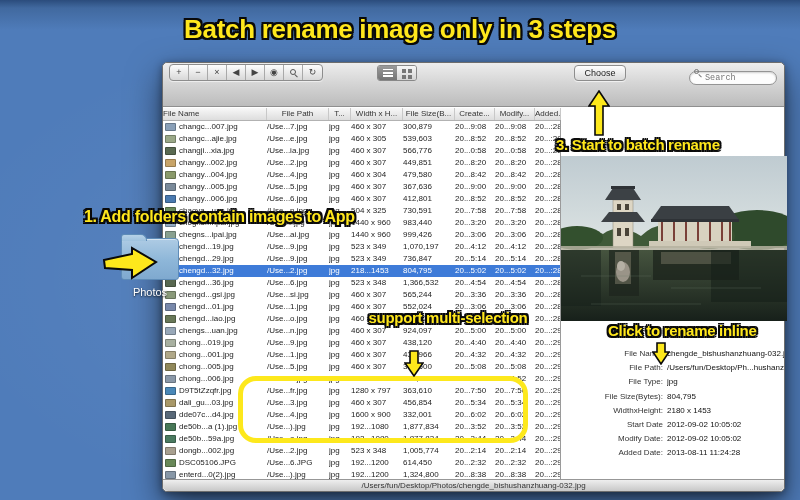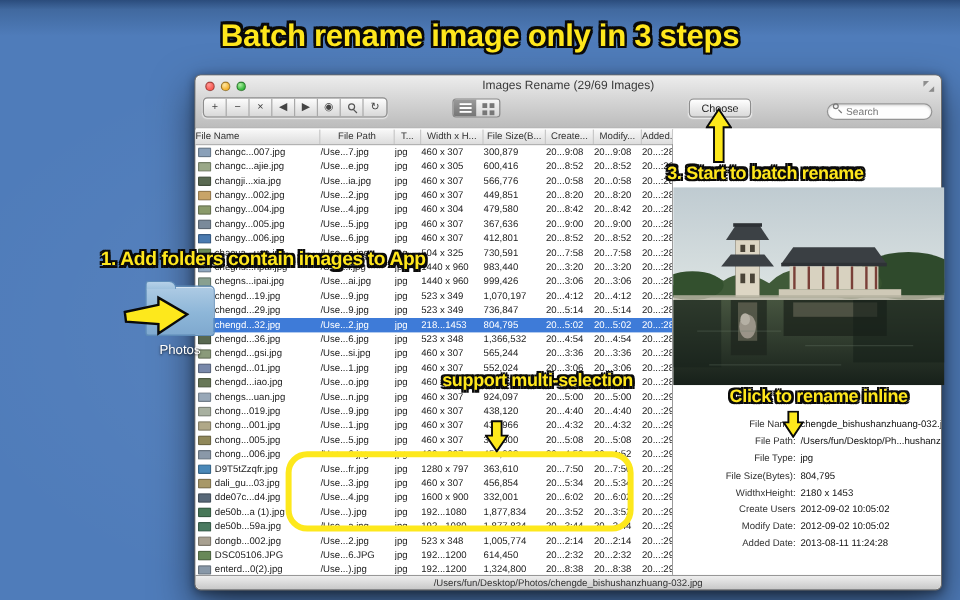"Images Rename (29/69 Images)" div { html: <div> <div> <span></span> <span></span> <span></span> </div> <div>Images Rename (29/69 Images)</div> <svg> <path></path> </svg> </div> -> none }
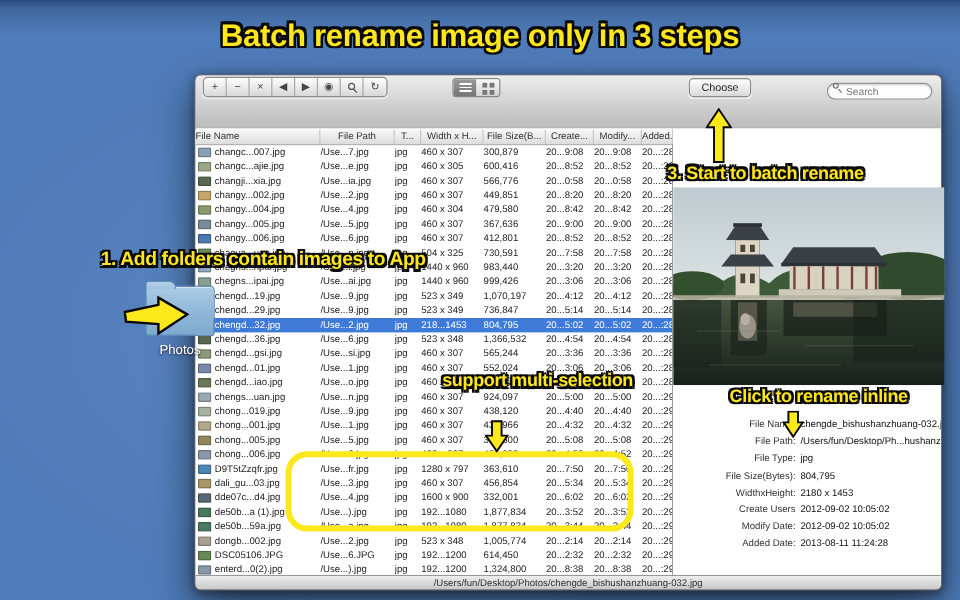"Search" #search-input { font-family: Liberation Sans, sans-serif -> Liberation Mono, monospace }
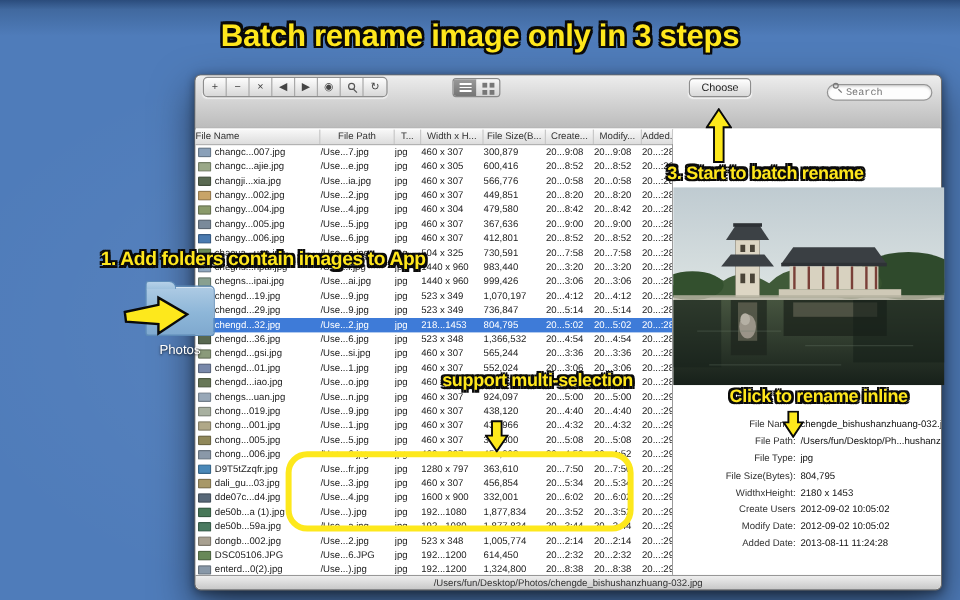"600,416" div.cell { text: 600,416 -> 539,603 }
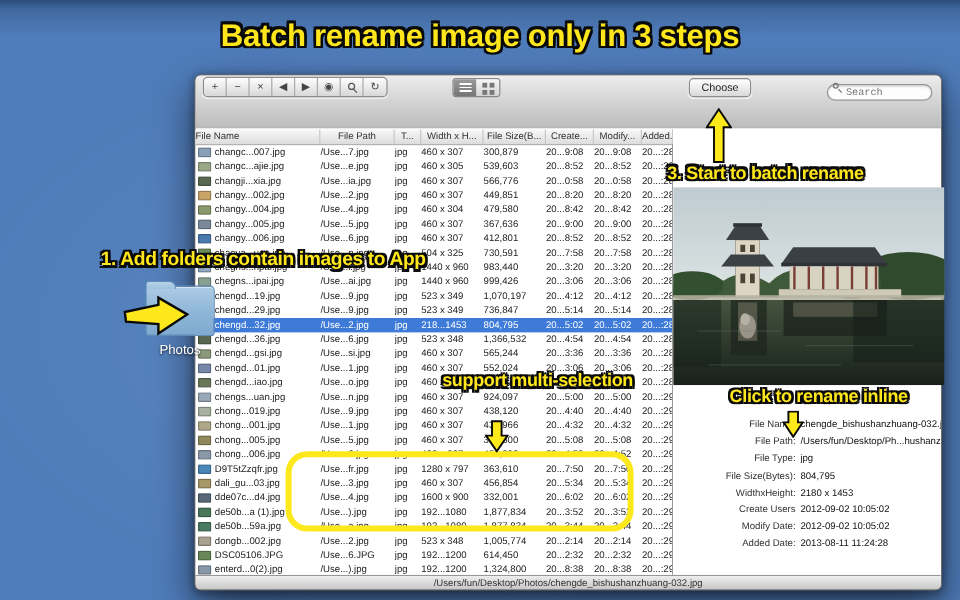"Create Users" div.info-label { text: Create Users -> Start Date }
